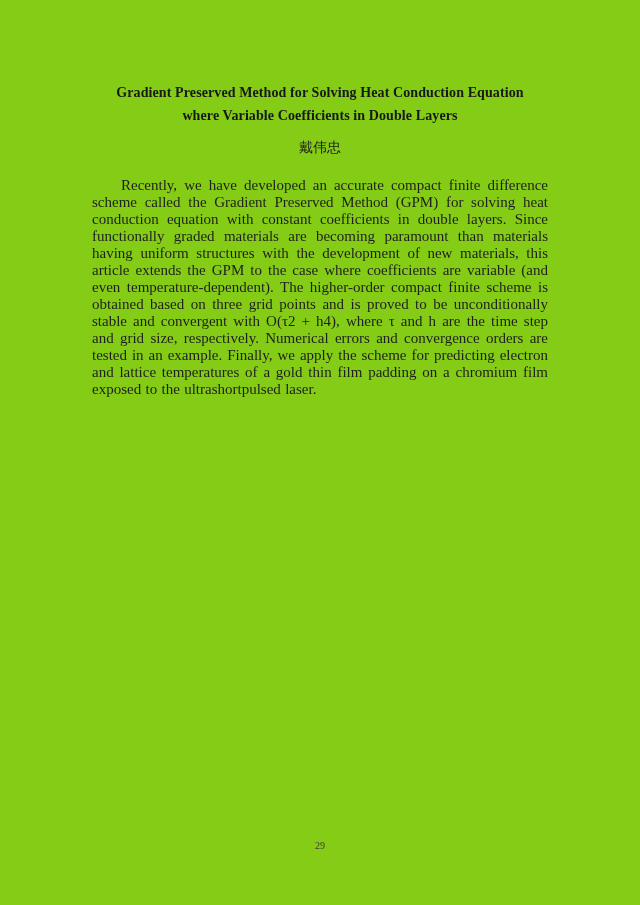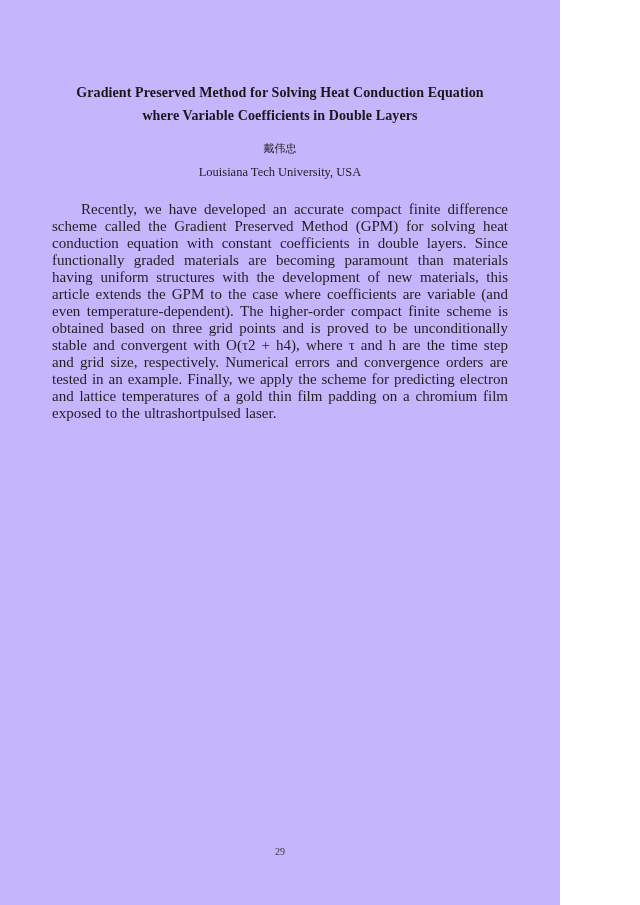"Gradient Preserved Method for Solving" .doc-page { background: #c4b5fd -> #84cc16; width: 560px -> 640px }
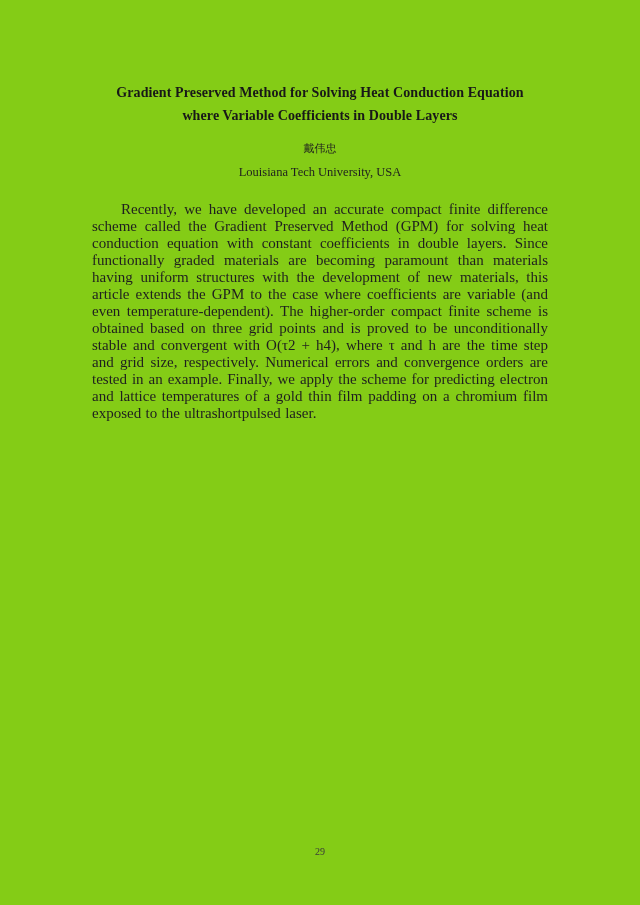"戴伟忠" .paper-author { font-size: 11px -> 14px }
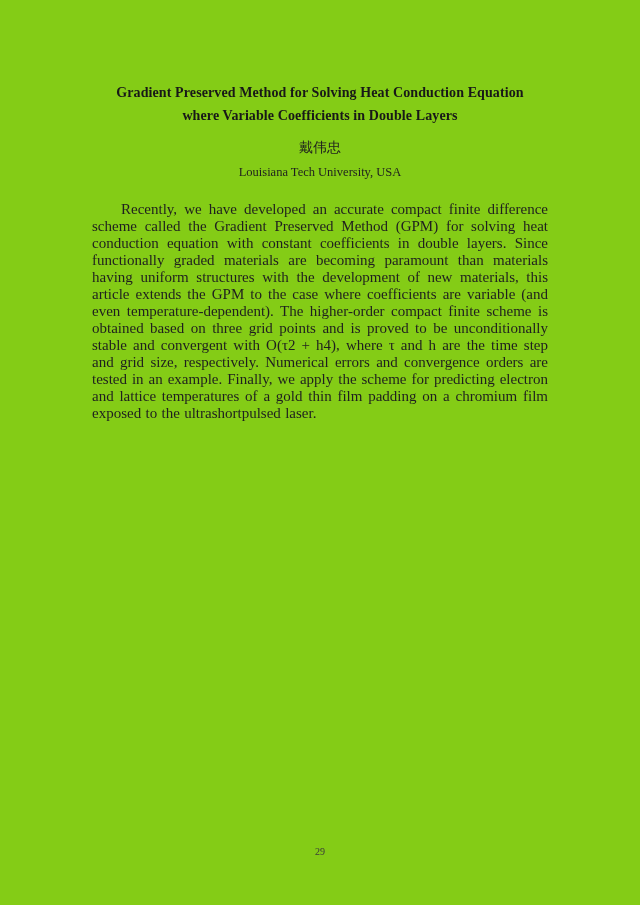"Louisiana Tech University, USA" div.paper-affiliation { html: <div>Louisiana Tech University, USA</div> -> none }
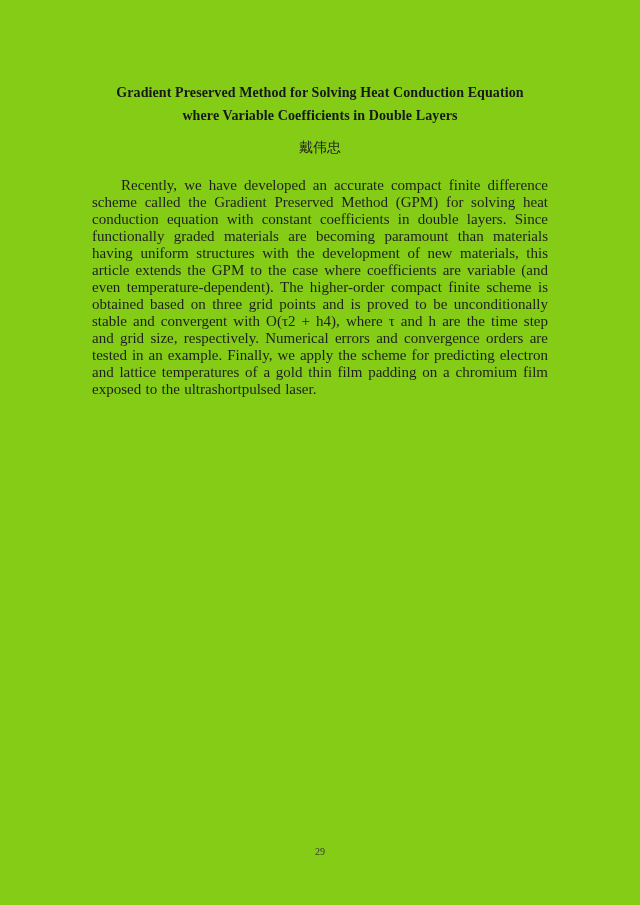"29" .page-number { bottom: 48px -> 54px }
